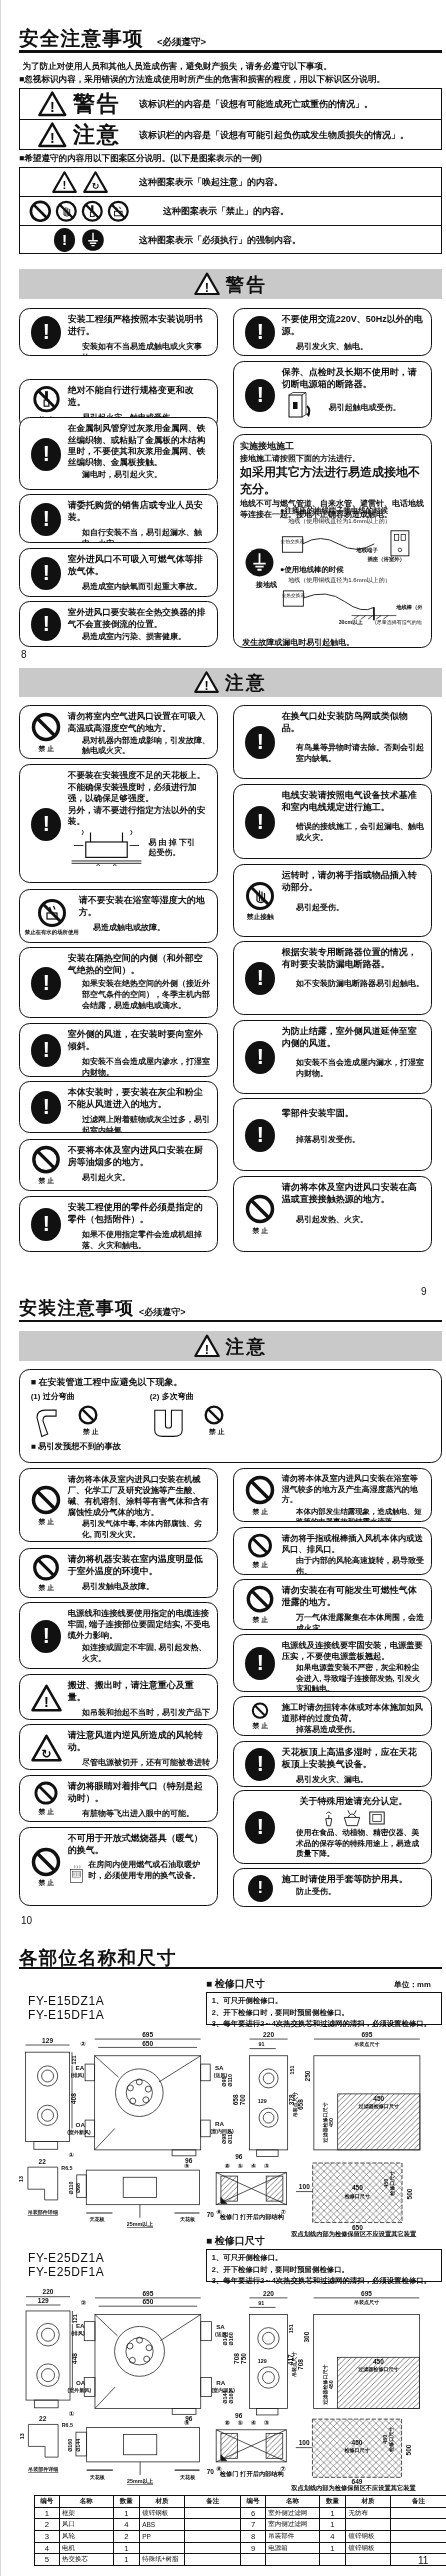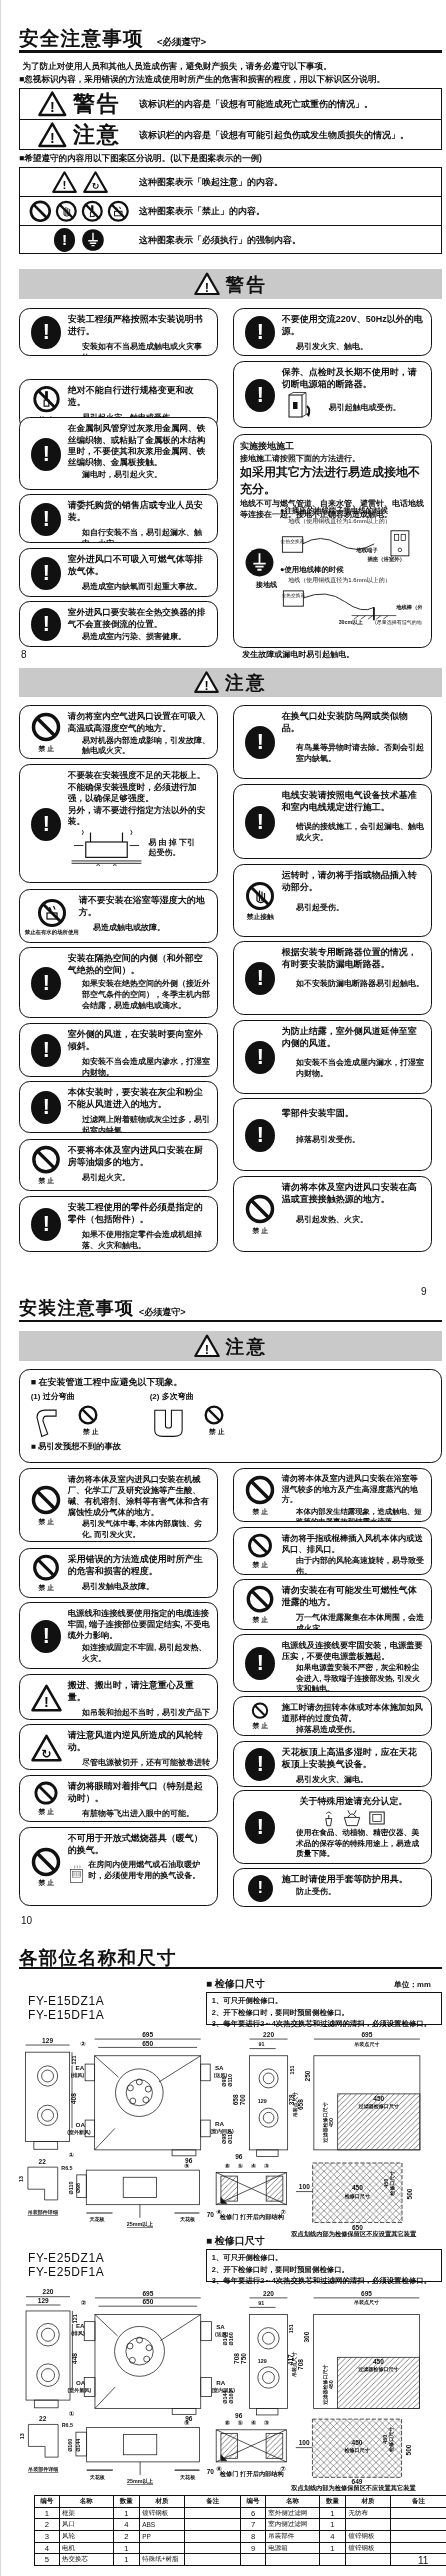"这种图案表示「禁止」的内容。" div.tbl-row { gap: none -> 24px }
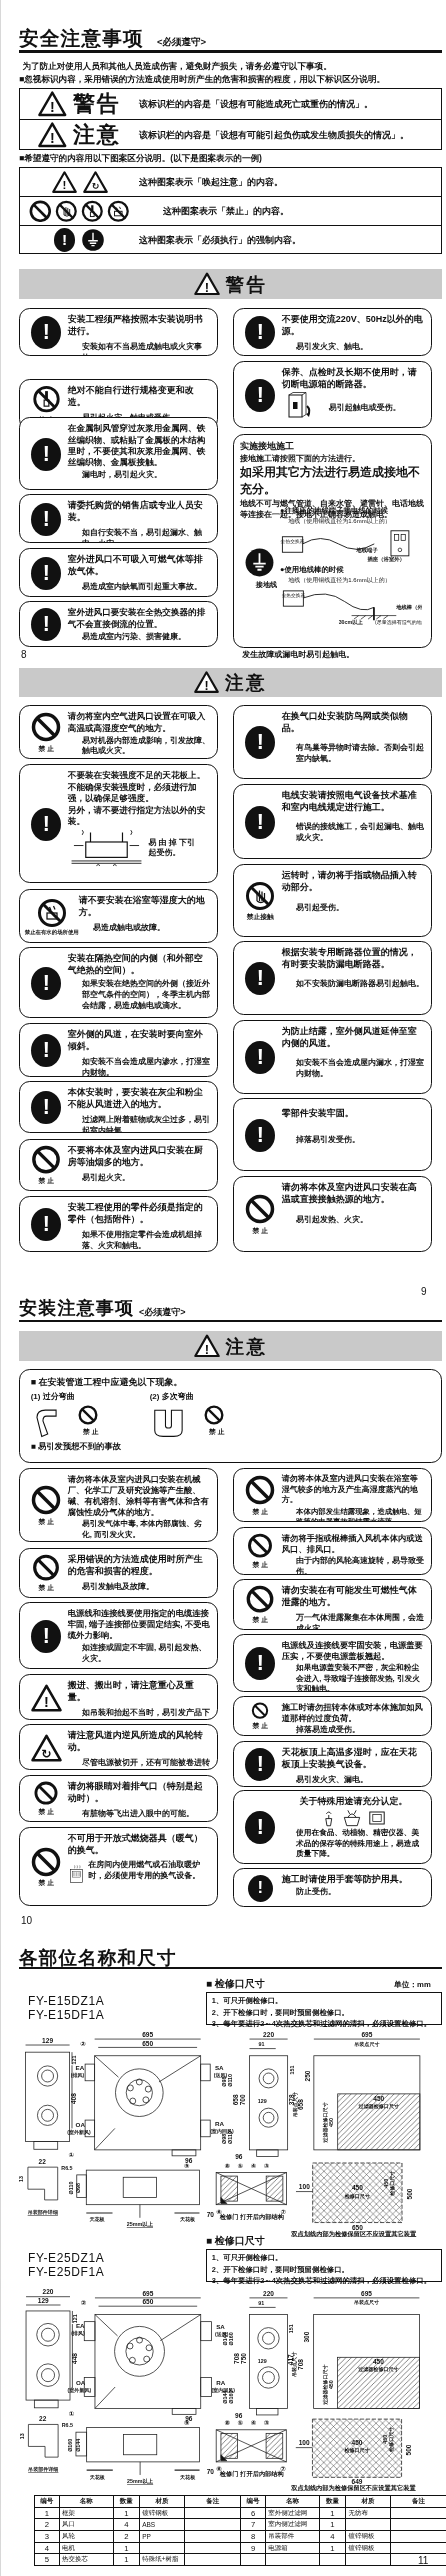"发生故障或漏电时易引起触电。" div.abs { top: 214px -> 202px }
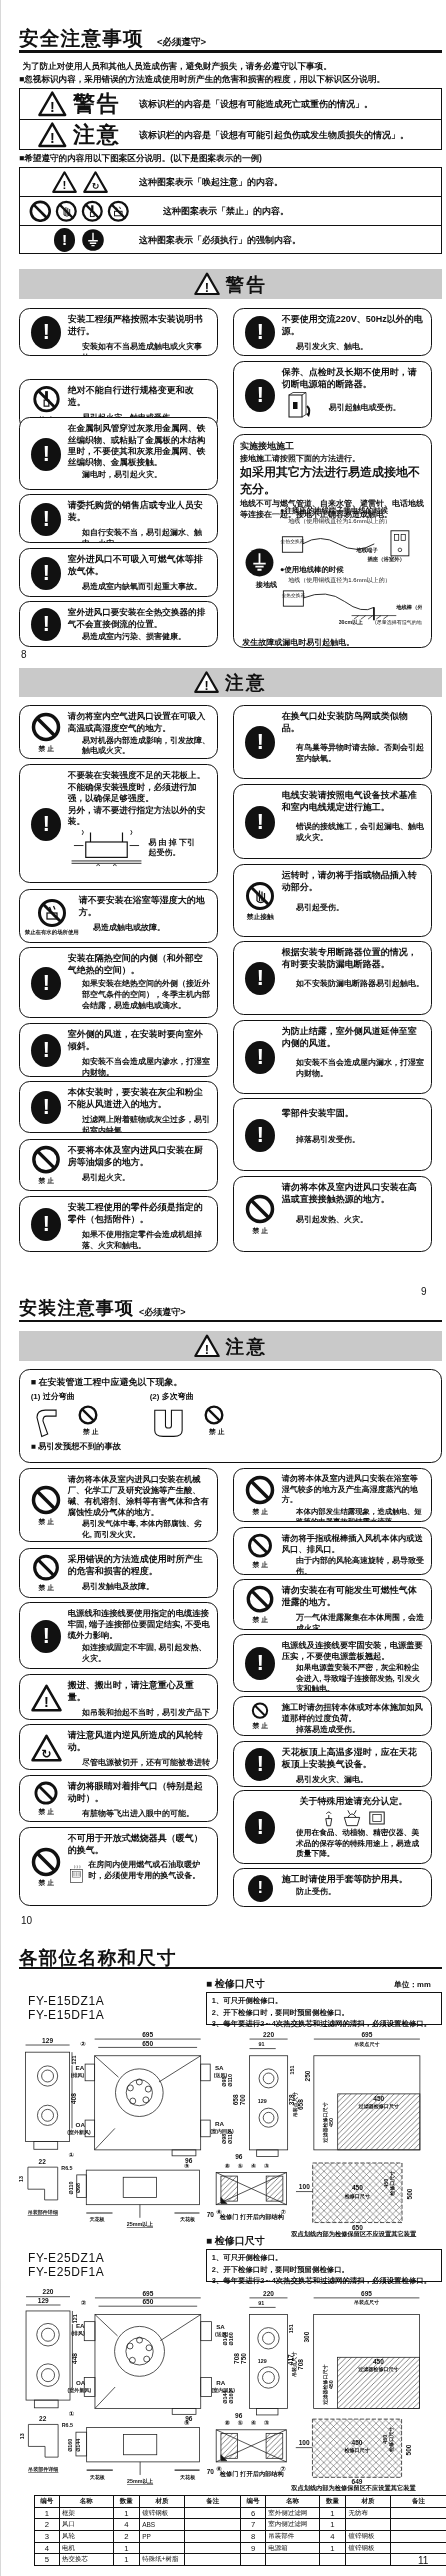"采用错误的方法造成使用时所产生的危害和损害的程度。" div.t { text: 采用错误的方法造成使用时所产生的危害和损害的程度 -> 请勿将机器安装在室内温度明显低于室外温度的环境中 }
